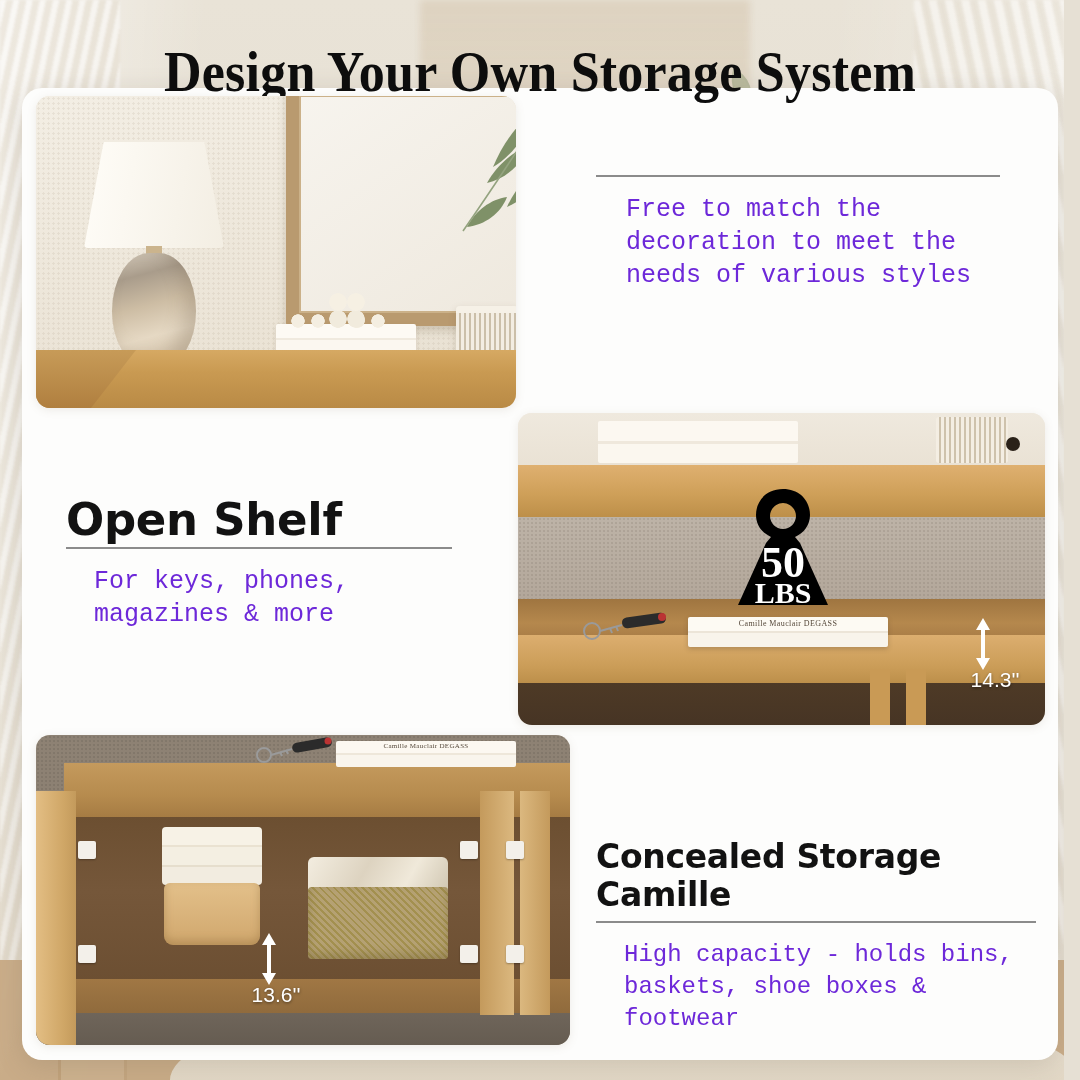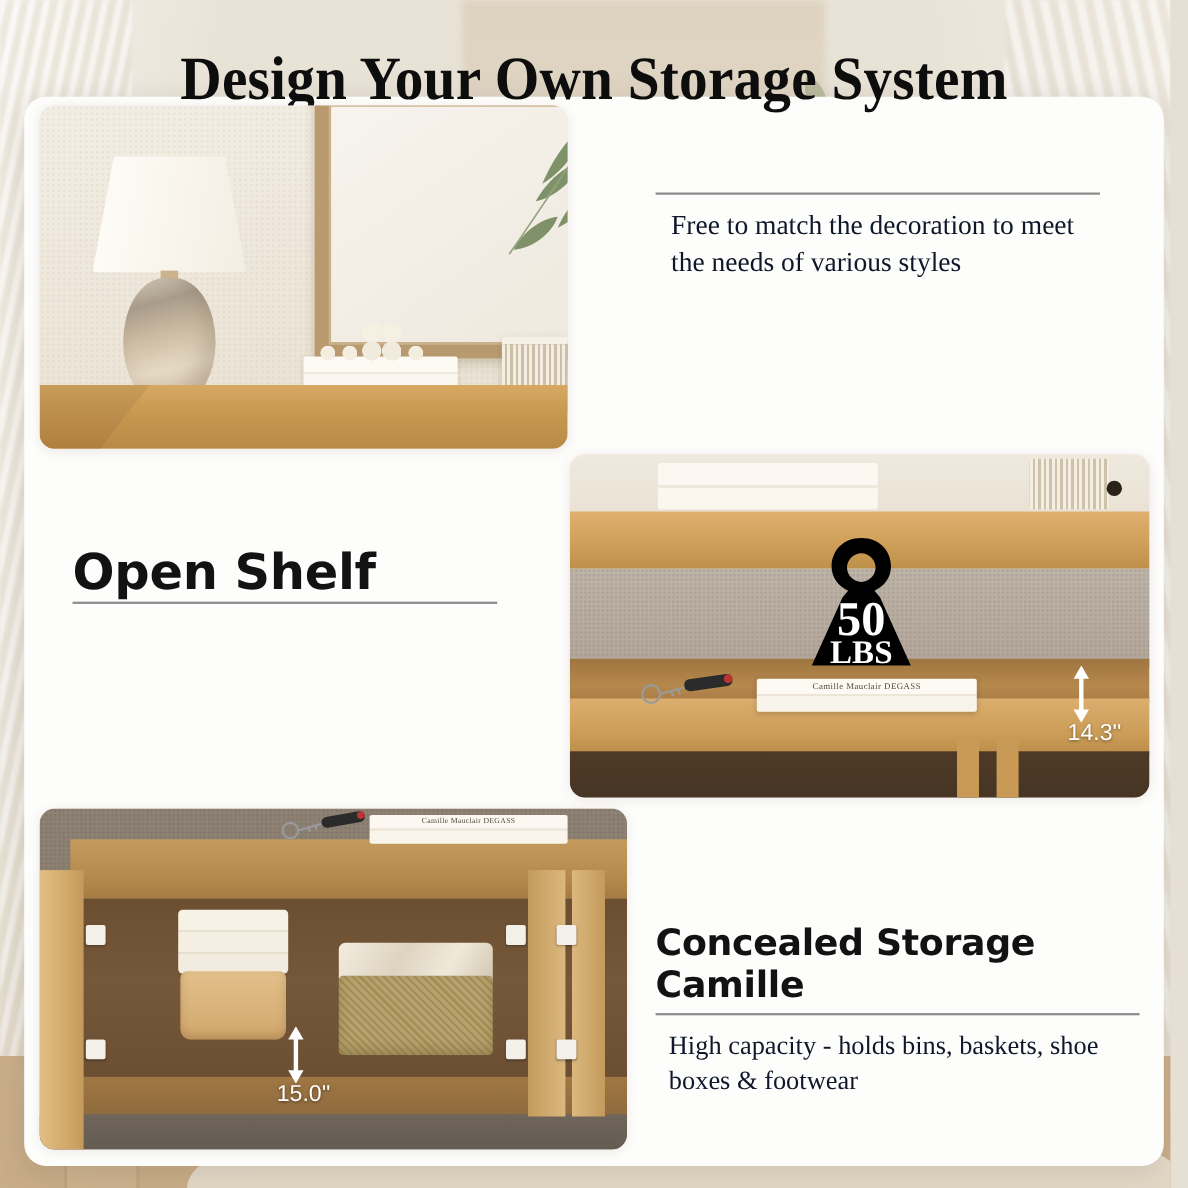"Free to match the decoration" .tblock p { color: #0f172a -> #6d28d9; font-family: Liberation Serif, serif -> Liberation Mono, monospace; margin: 0 -> 16px }
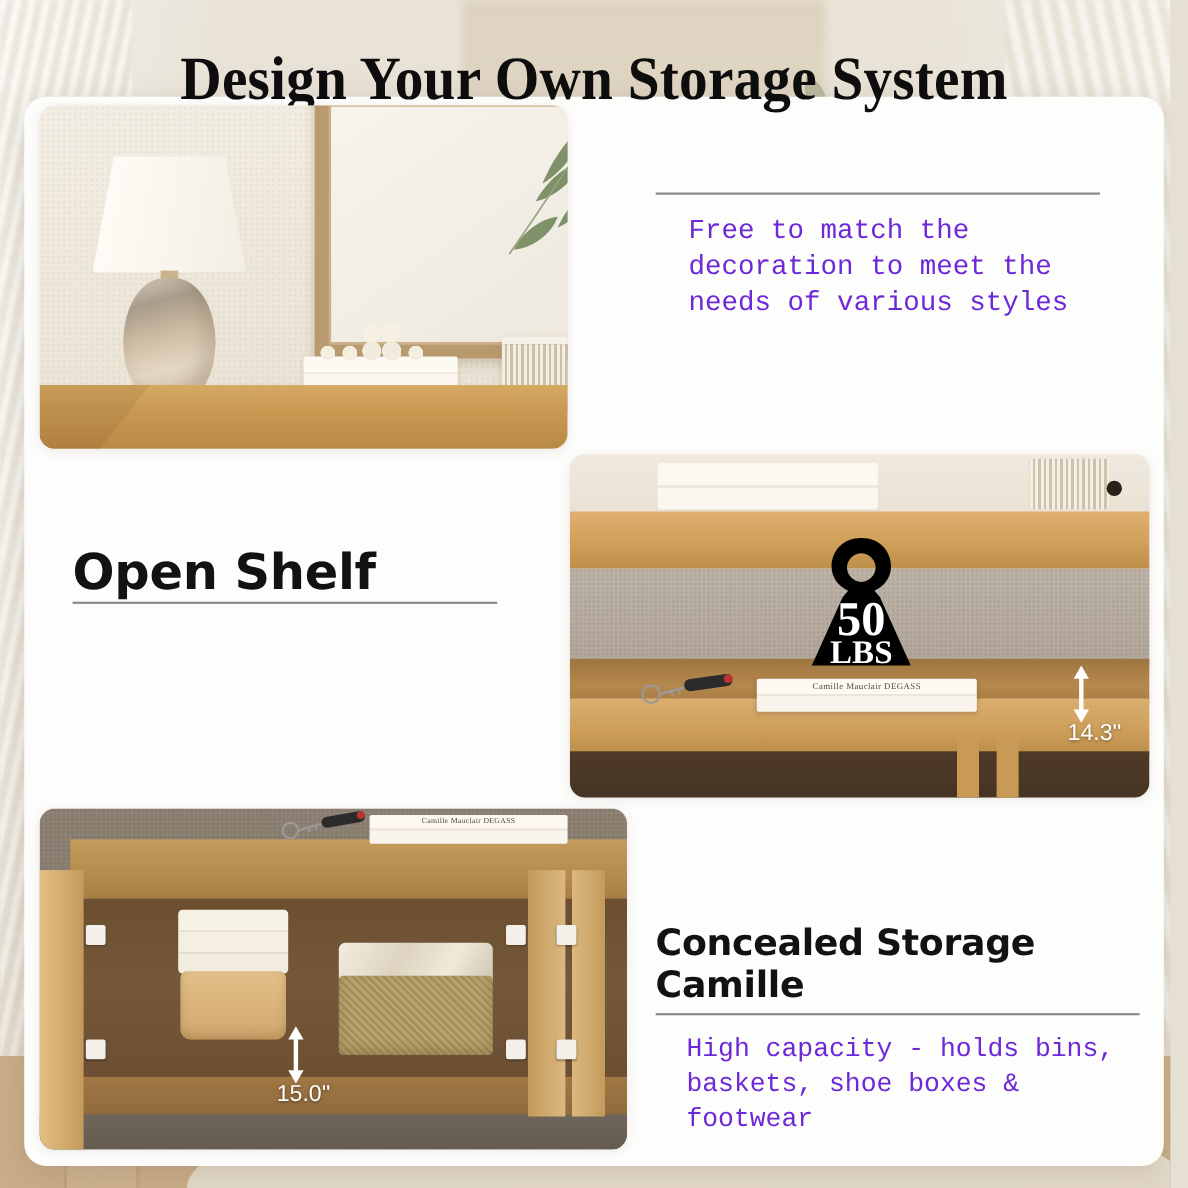"For keys, phones, magazines &" p { html: none -> <p>For keys, phones, magazines &amp; more</p> }
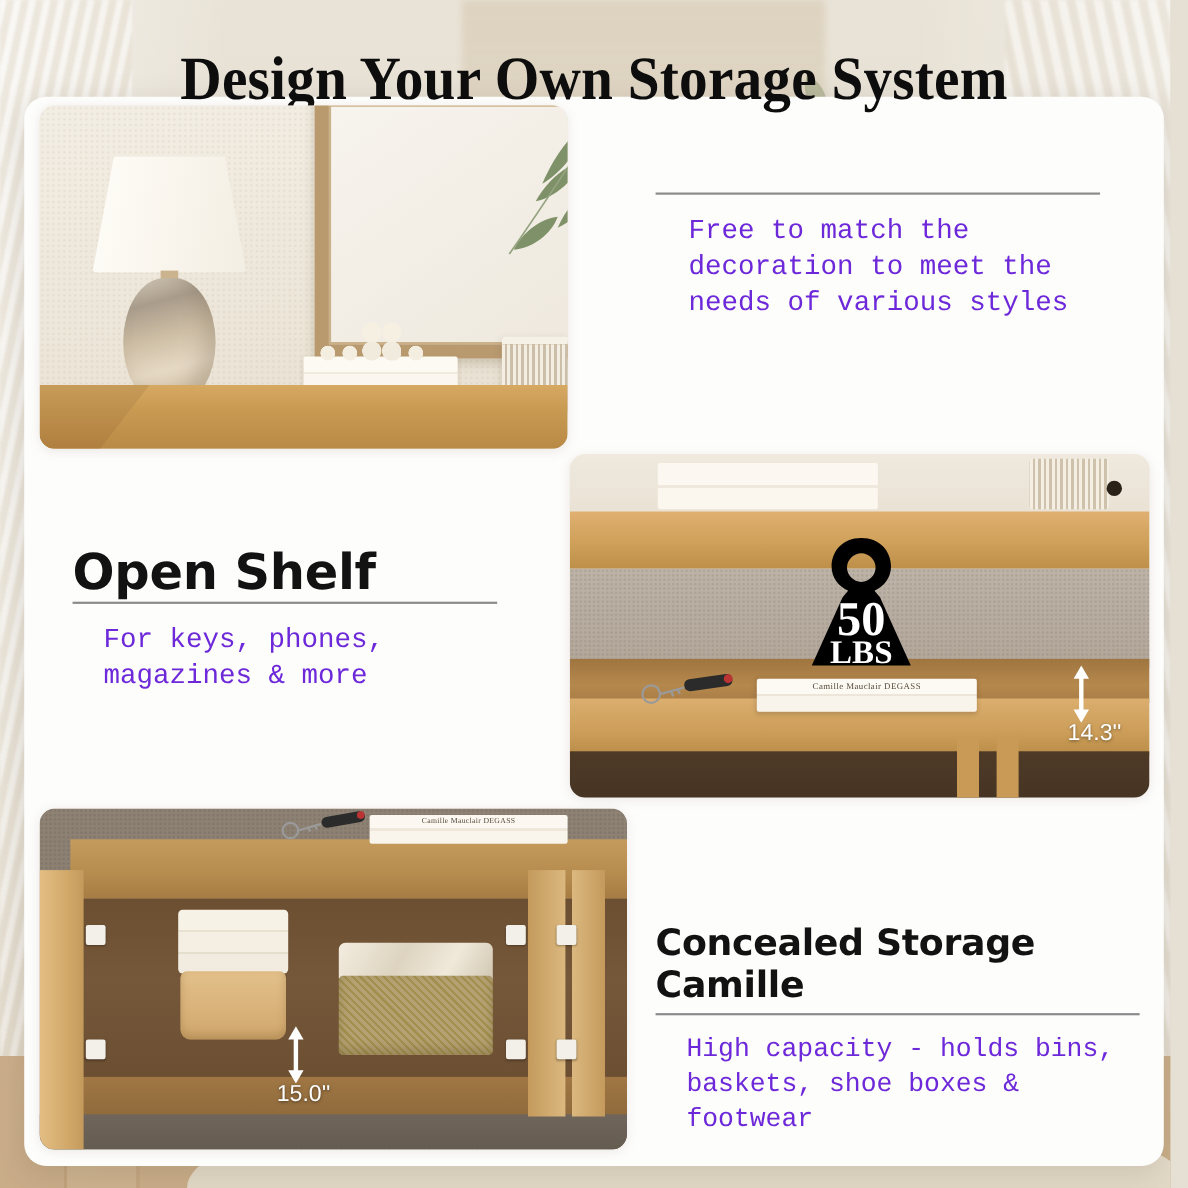"14.3''" .dim1 { top: 192px -> 205px }
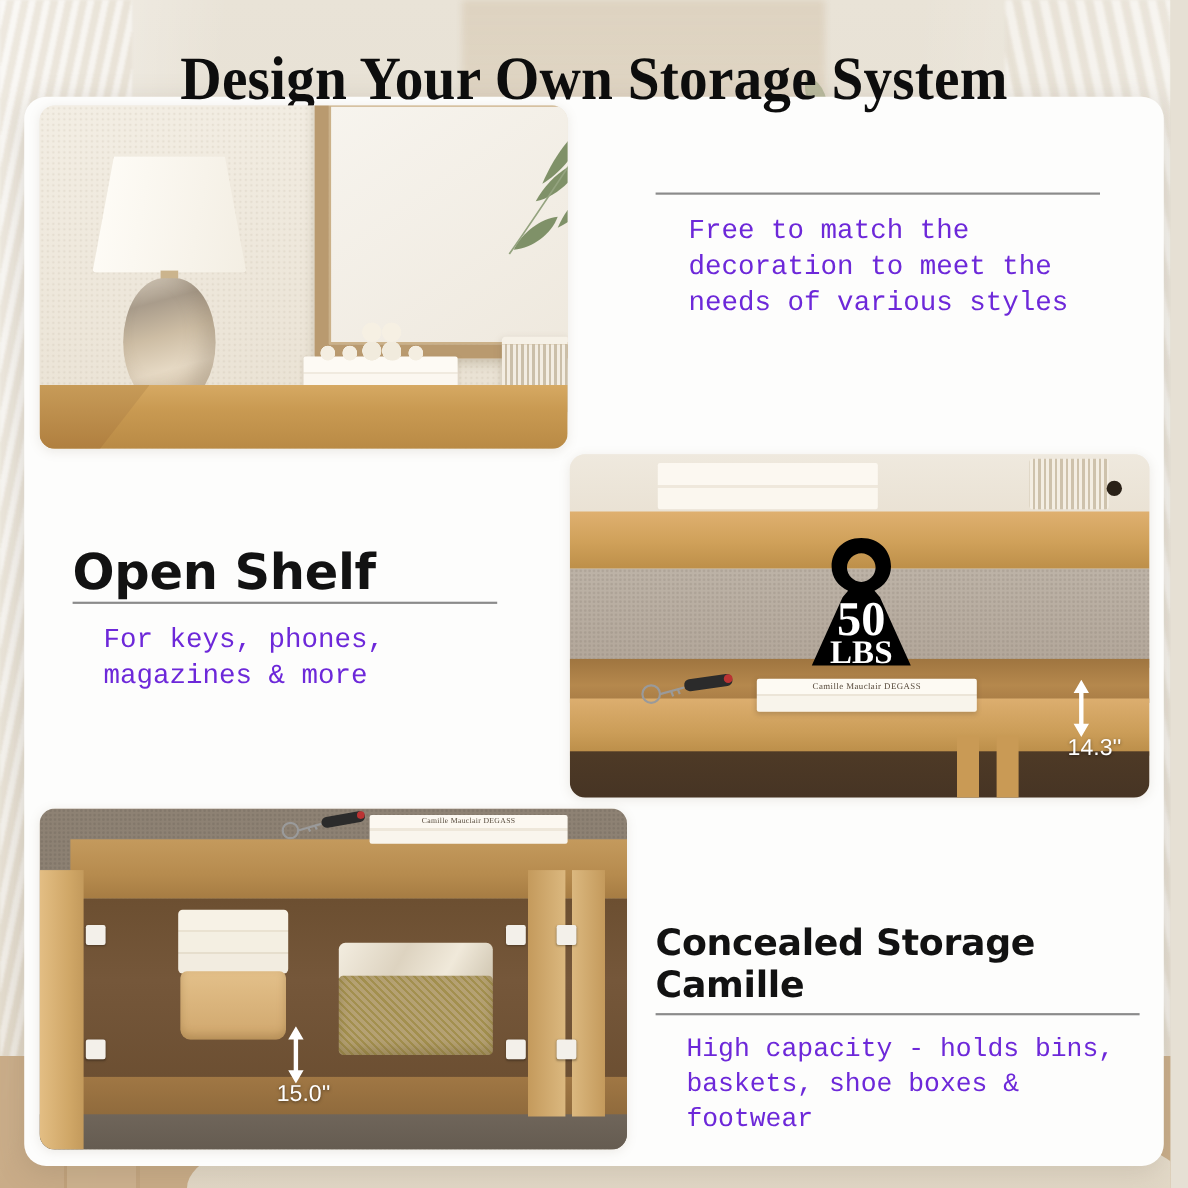"15.0''" div.lbl { text: 15.0'' -> 13.6'' }
